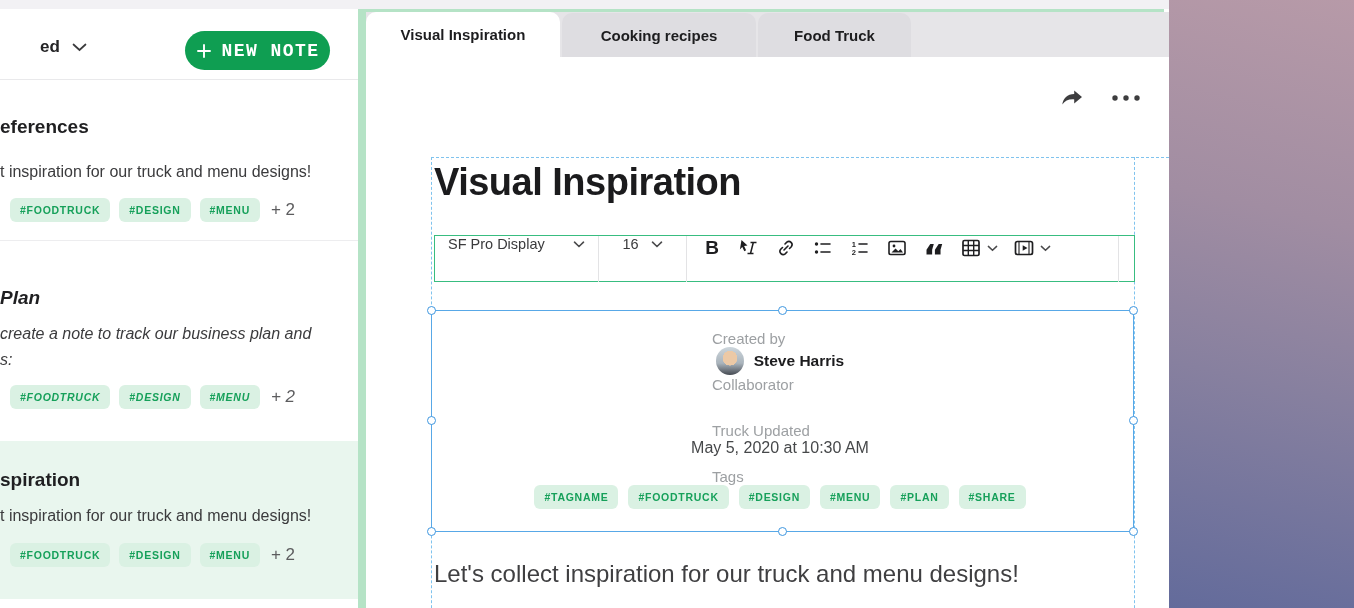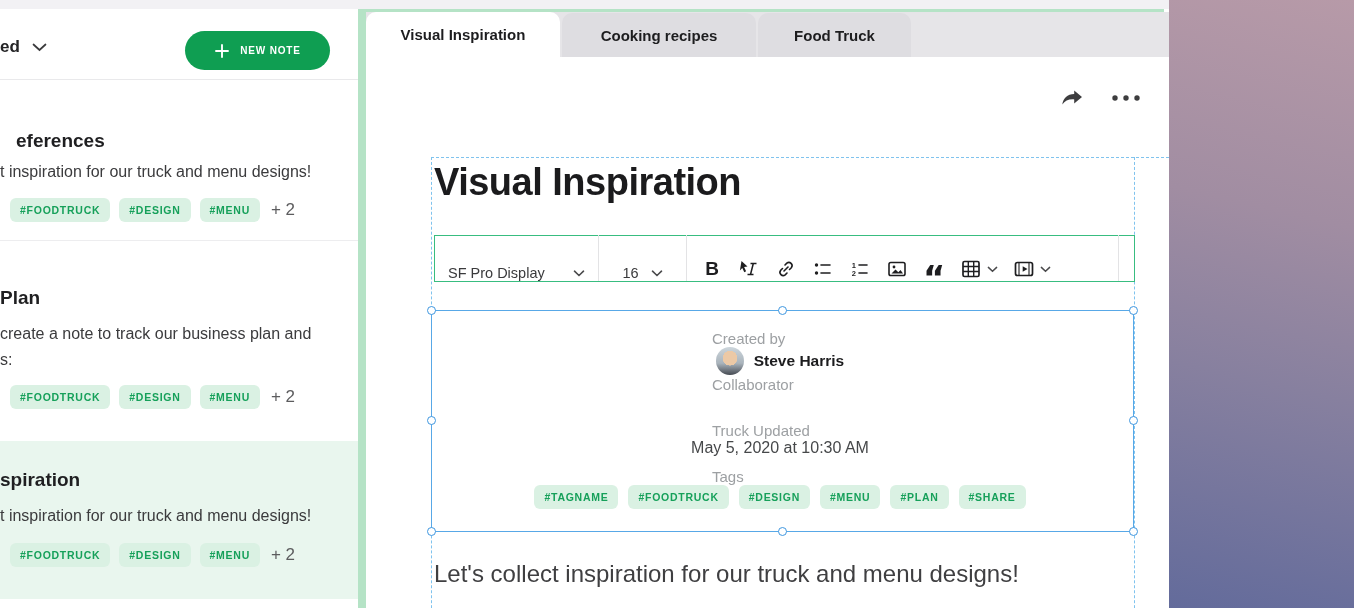"ed" .sort { padding-left: none -> 40px }
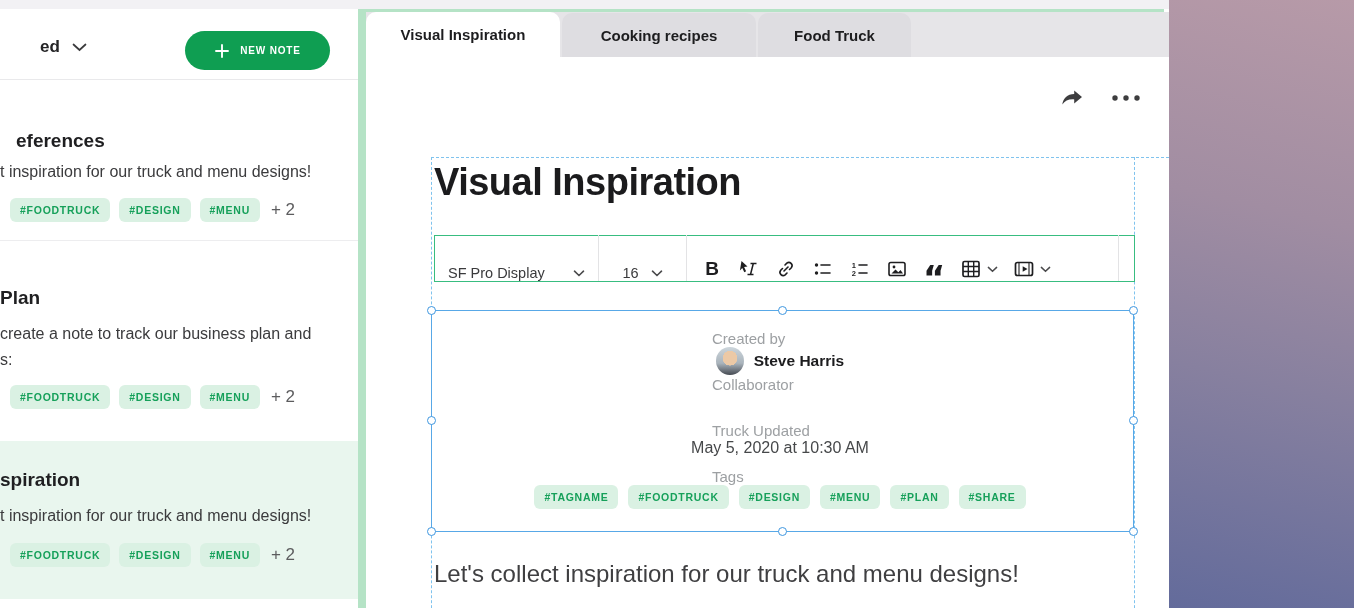"NEW NOTE" .new-note span { font-family: none -> Liberation Mono, monospace; font-size: 10px -> 18px }
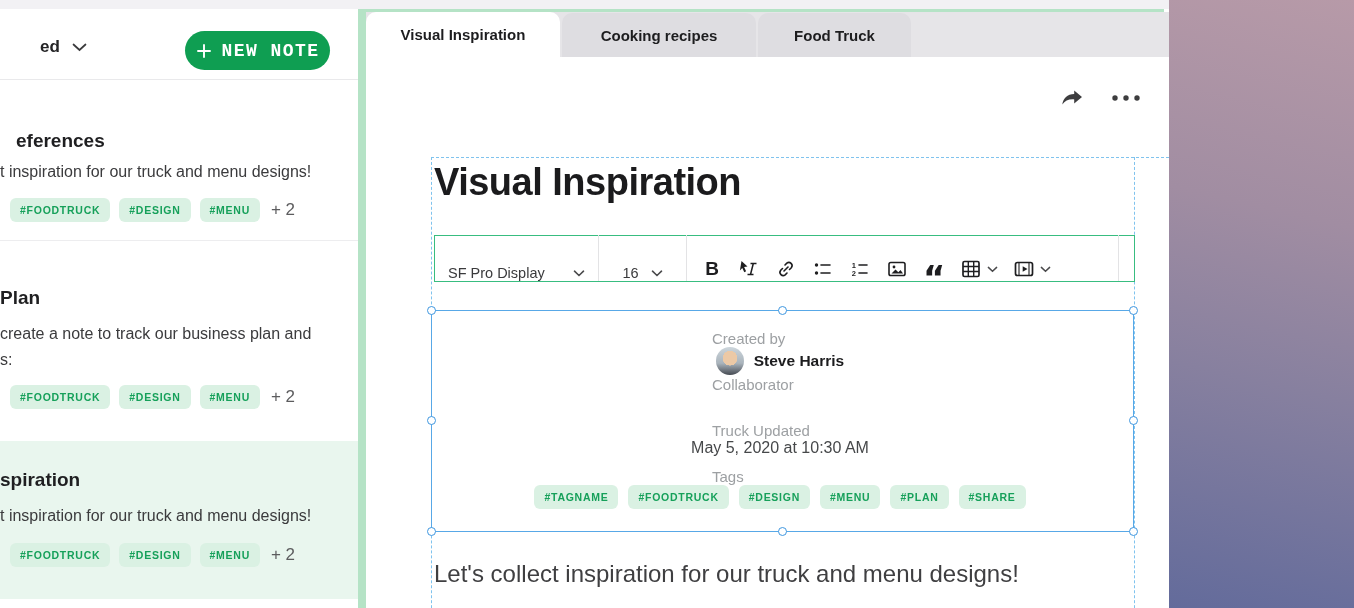"eferences" div.note-title { padding-left: 16px -> none; top: 50px -> 36px }
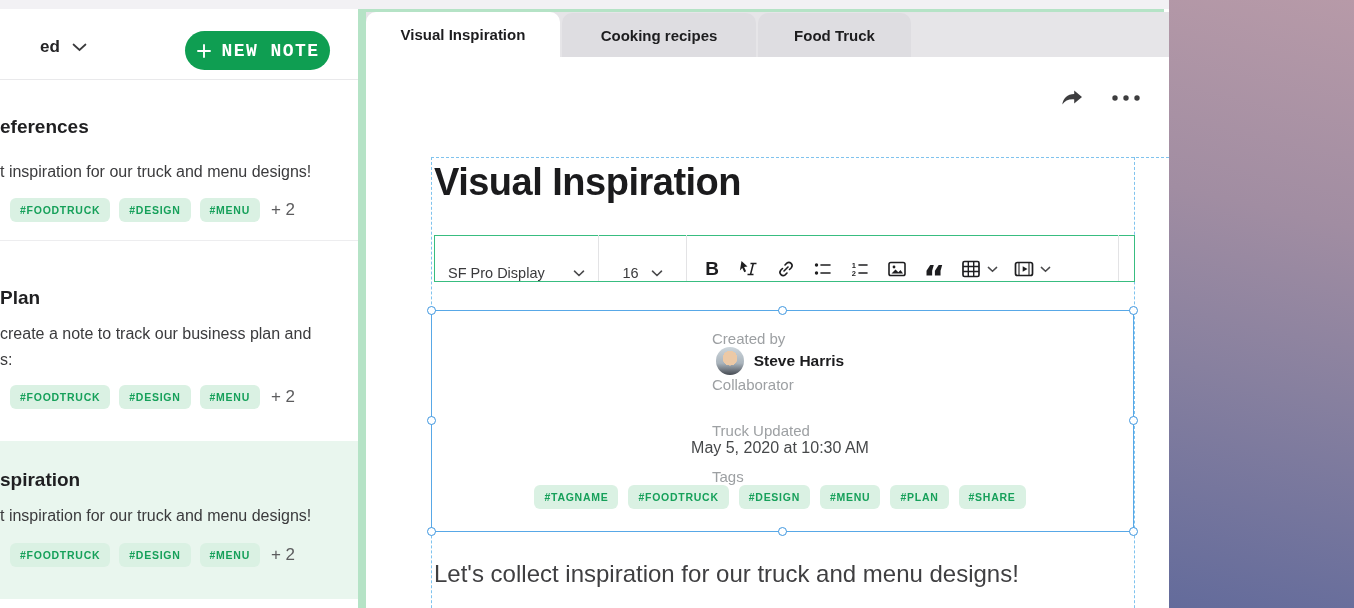"SF Pro Display" .toolbar { align-items: flex-end -> flex-start }
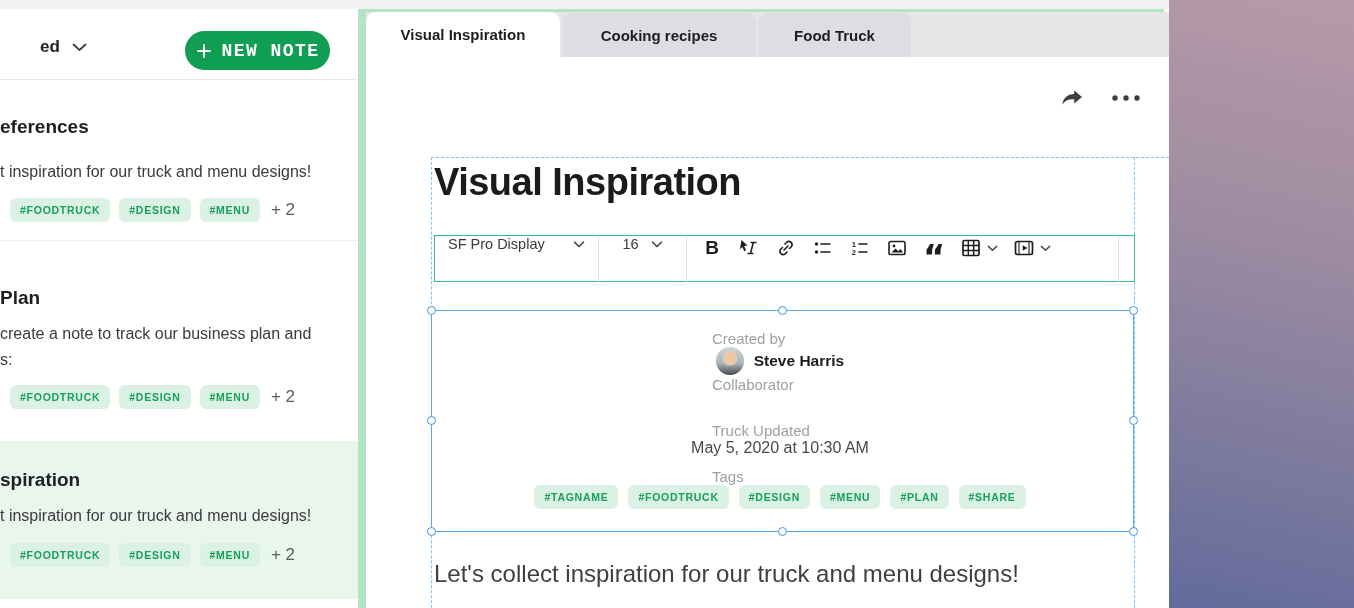"Plan" div.note-item { font-style: none -> italic }
